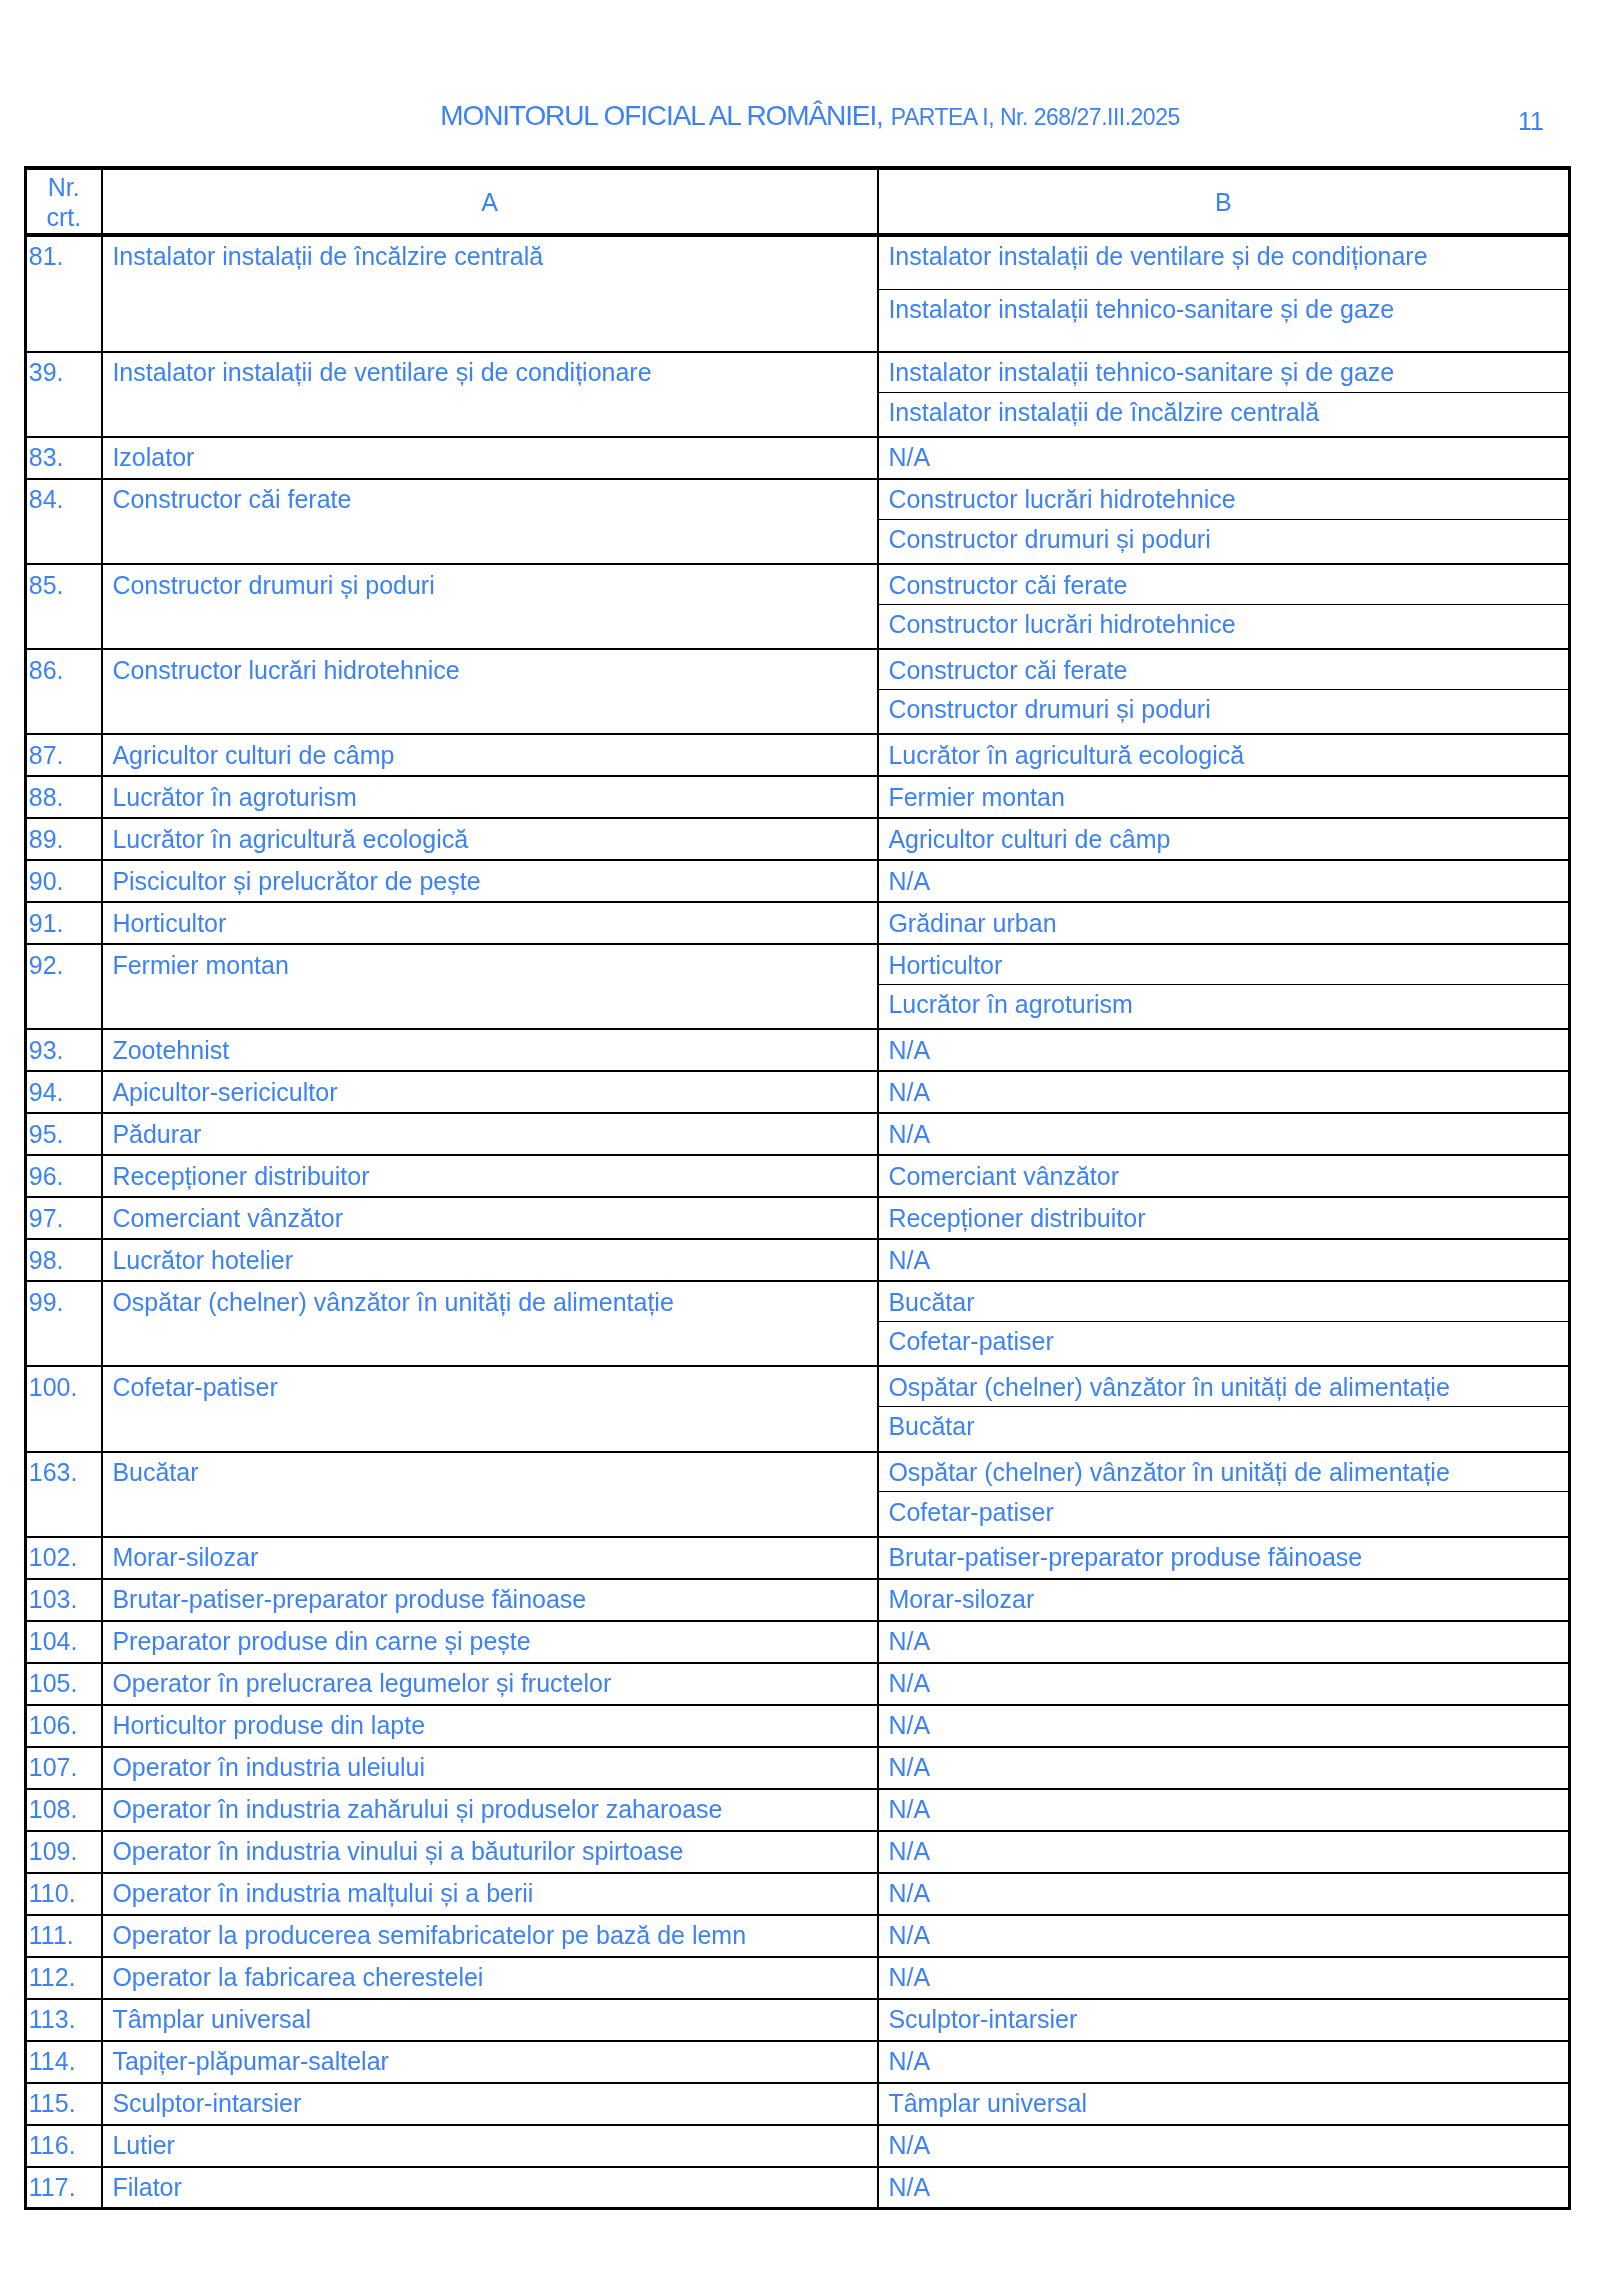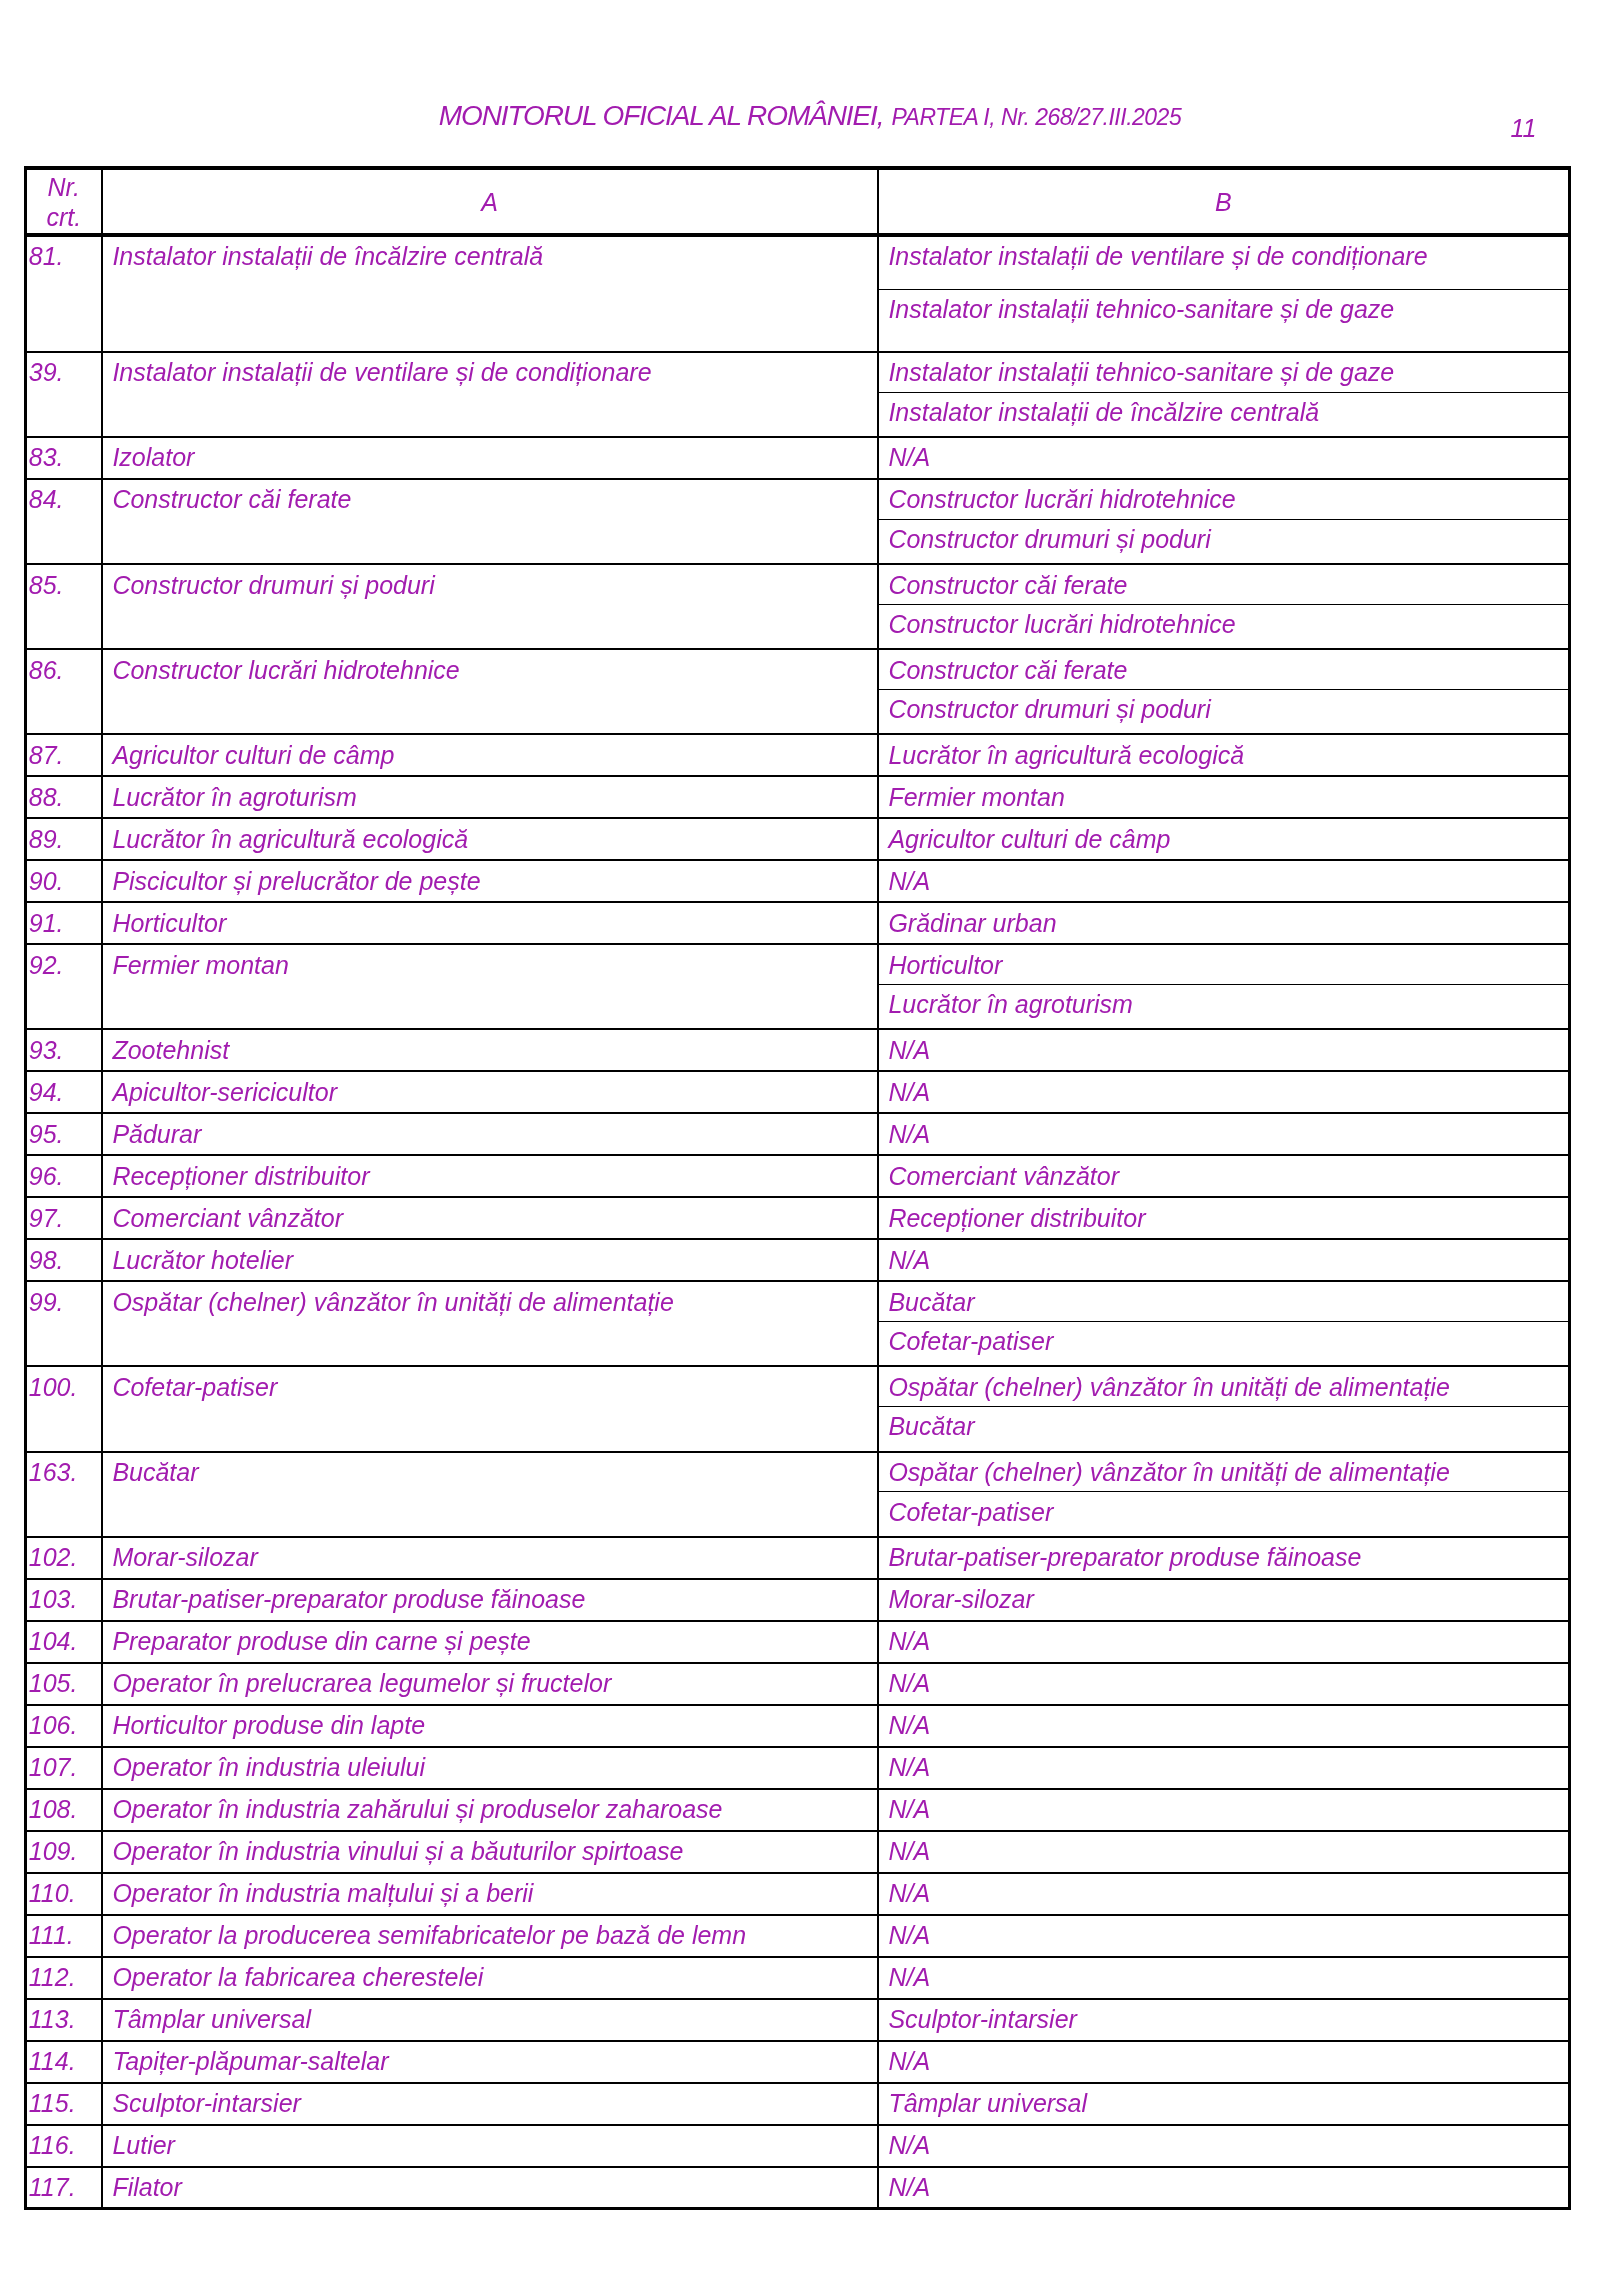"MONITORUL OFICIAL AL ROMÂNIEI, PARTEA" .page { color: #a21caf -> #3b82f6; font-style: italic -> none }
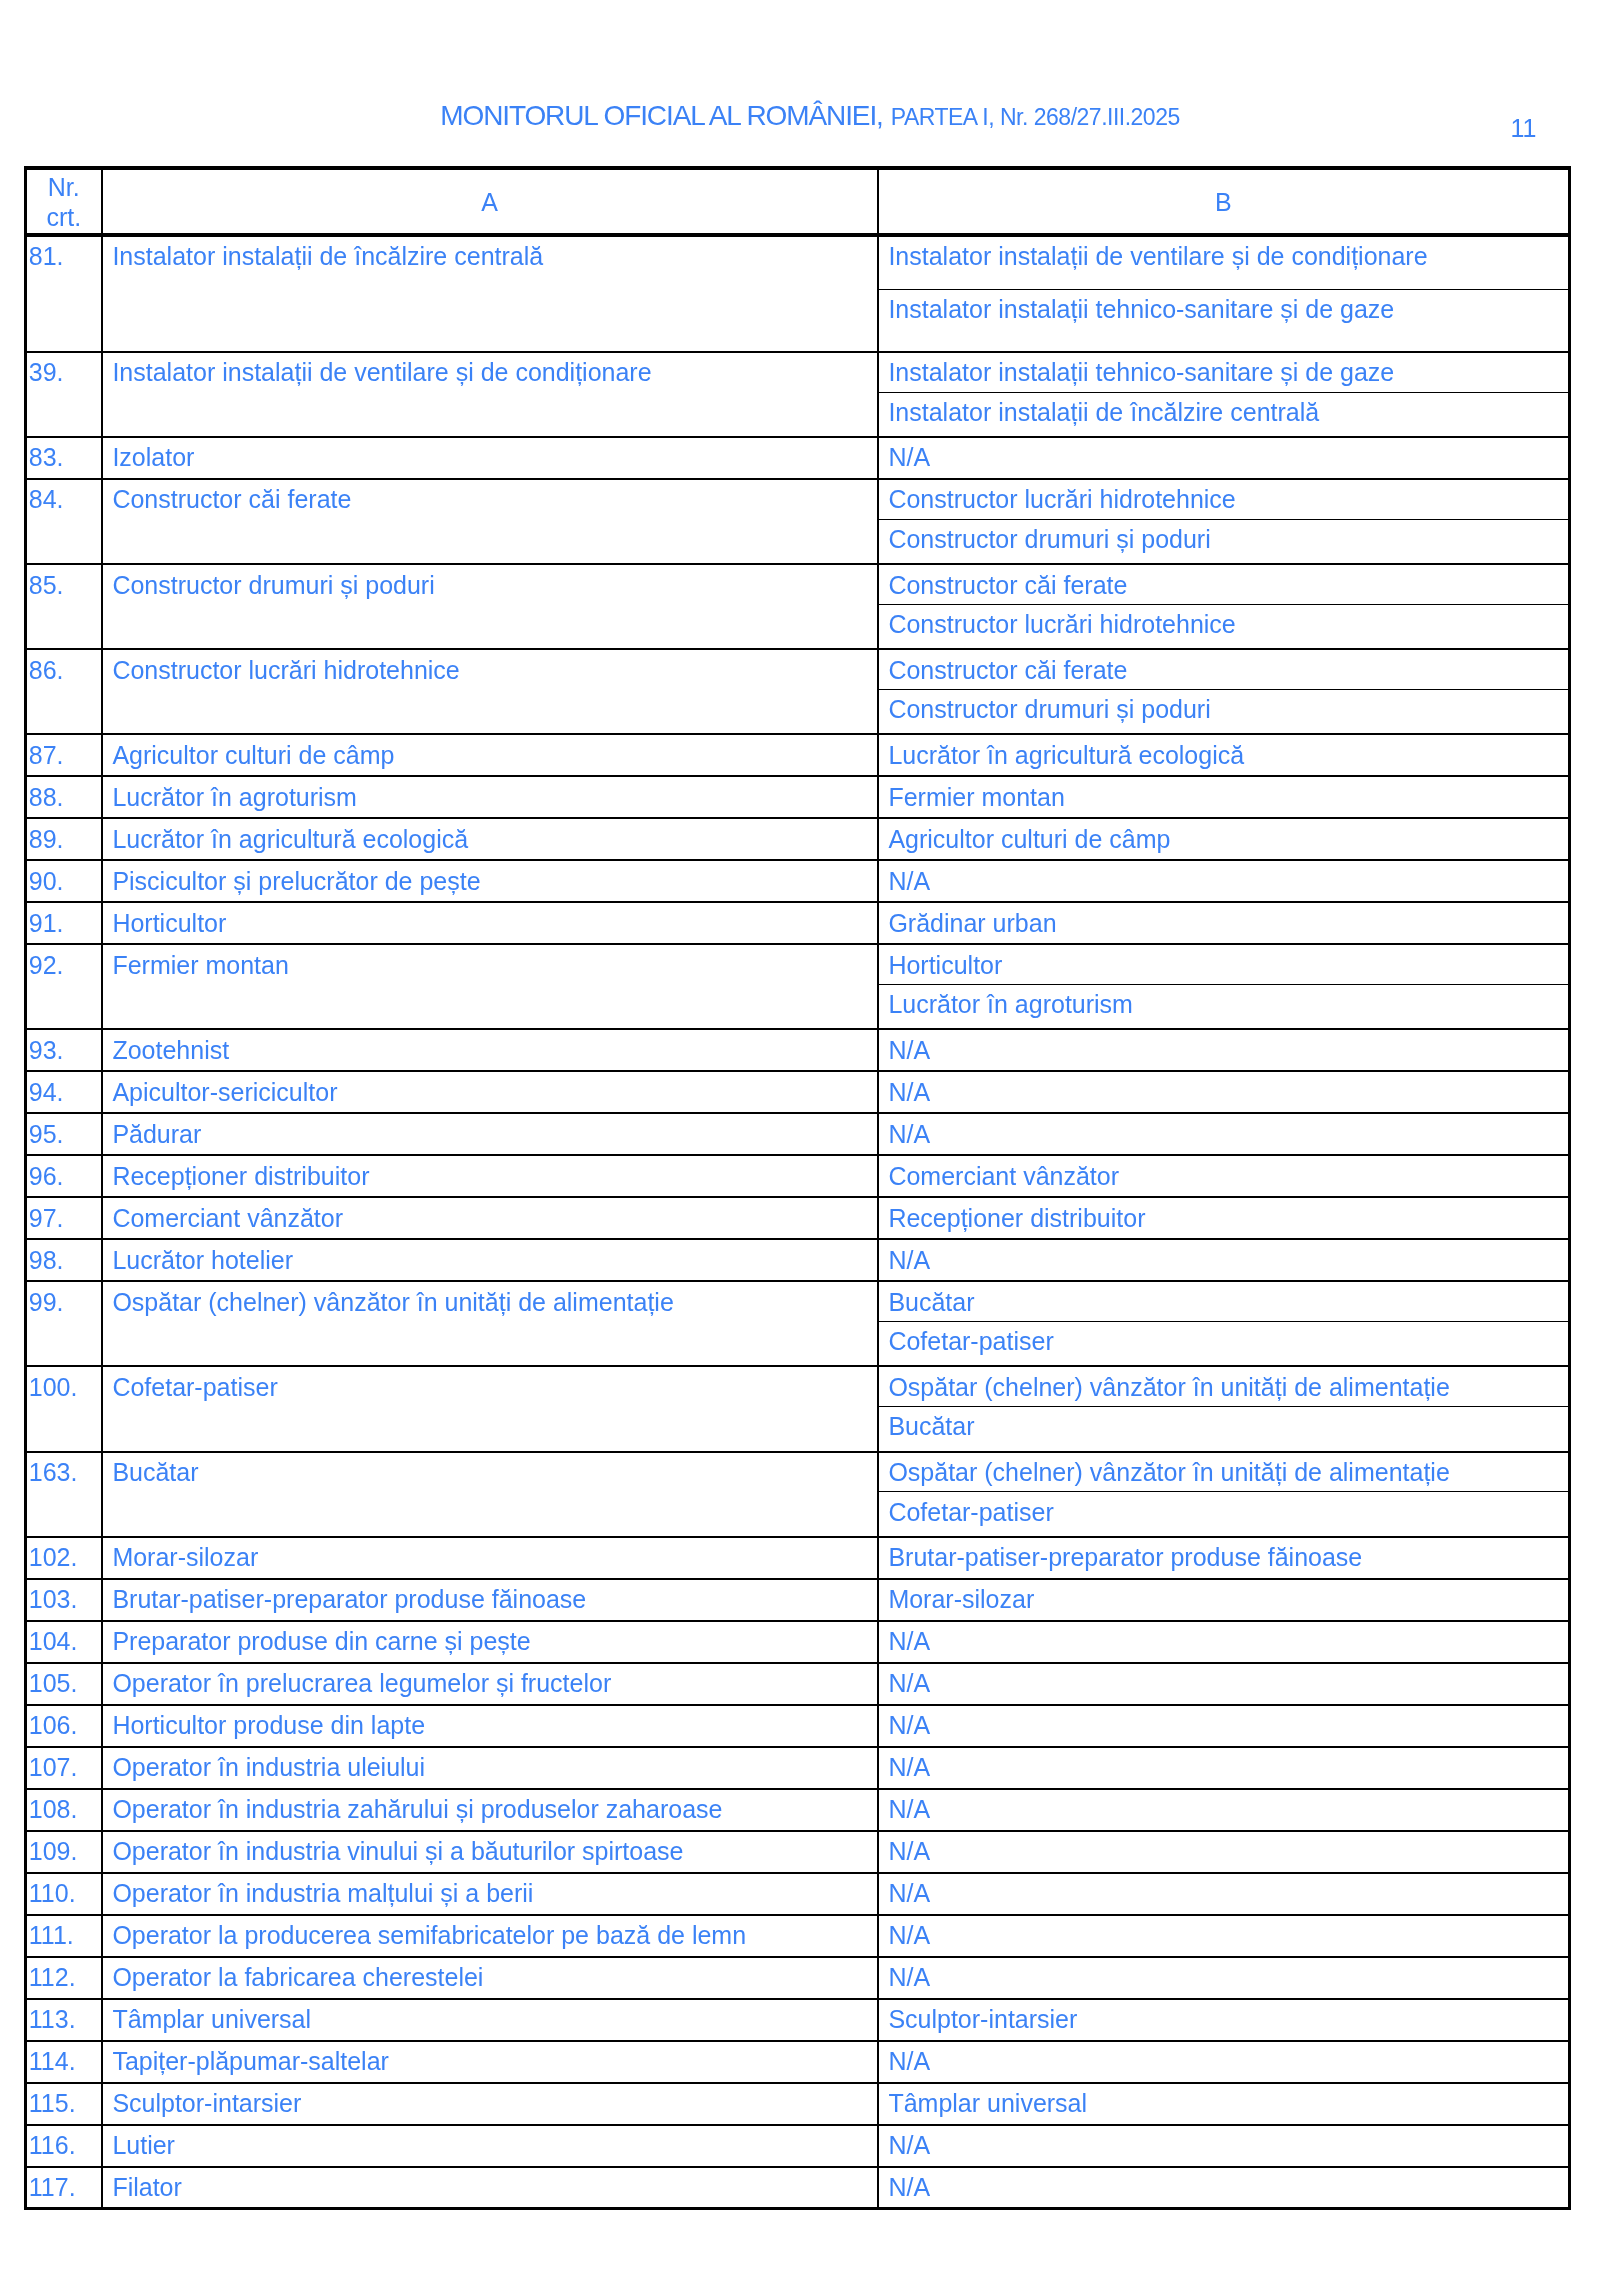"11" .page-number { text-align: center -> right; top: 114px -> 107px }
